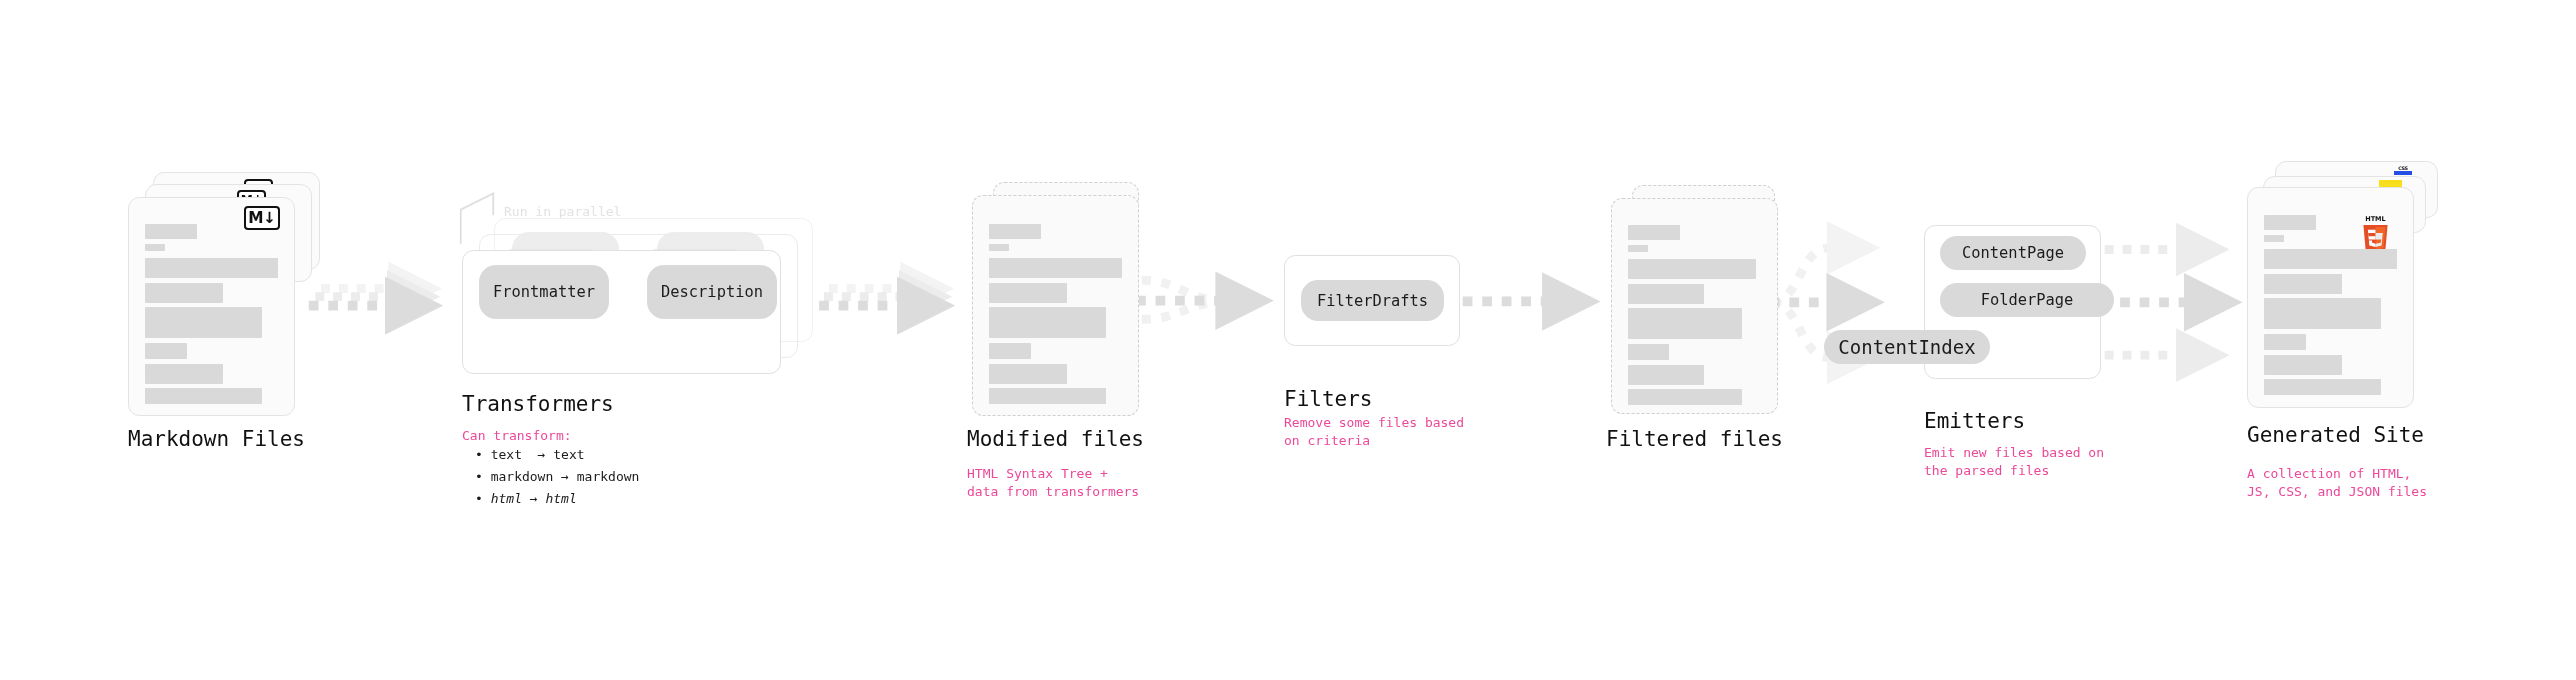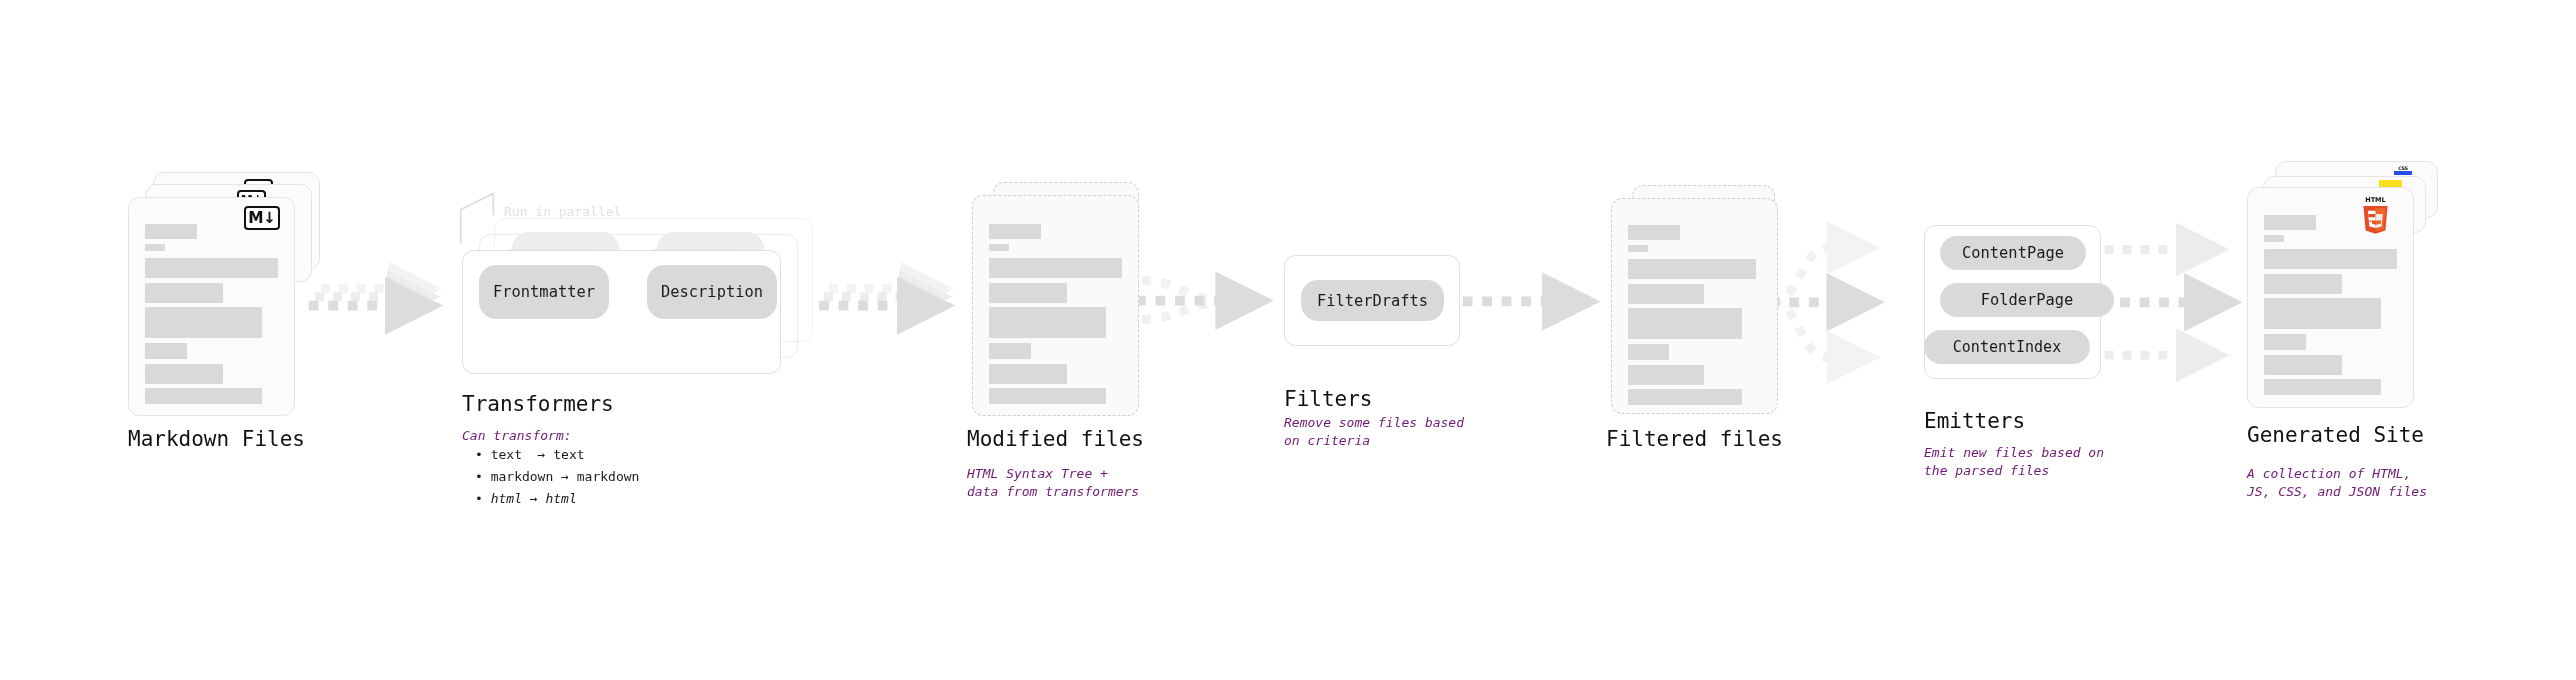"HTML" div.badge-html5 { top: 197px -> 216px }
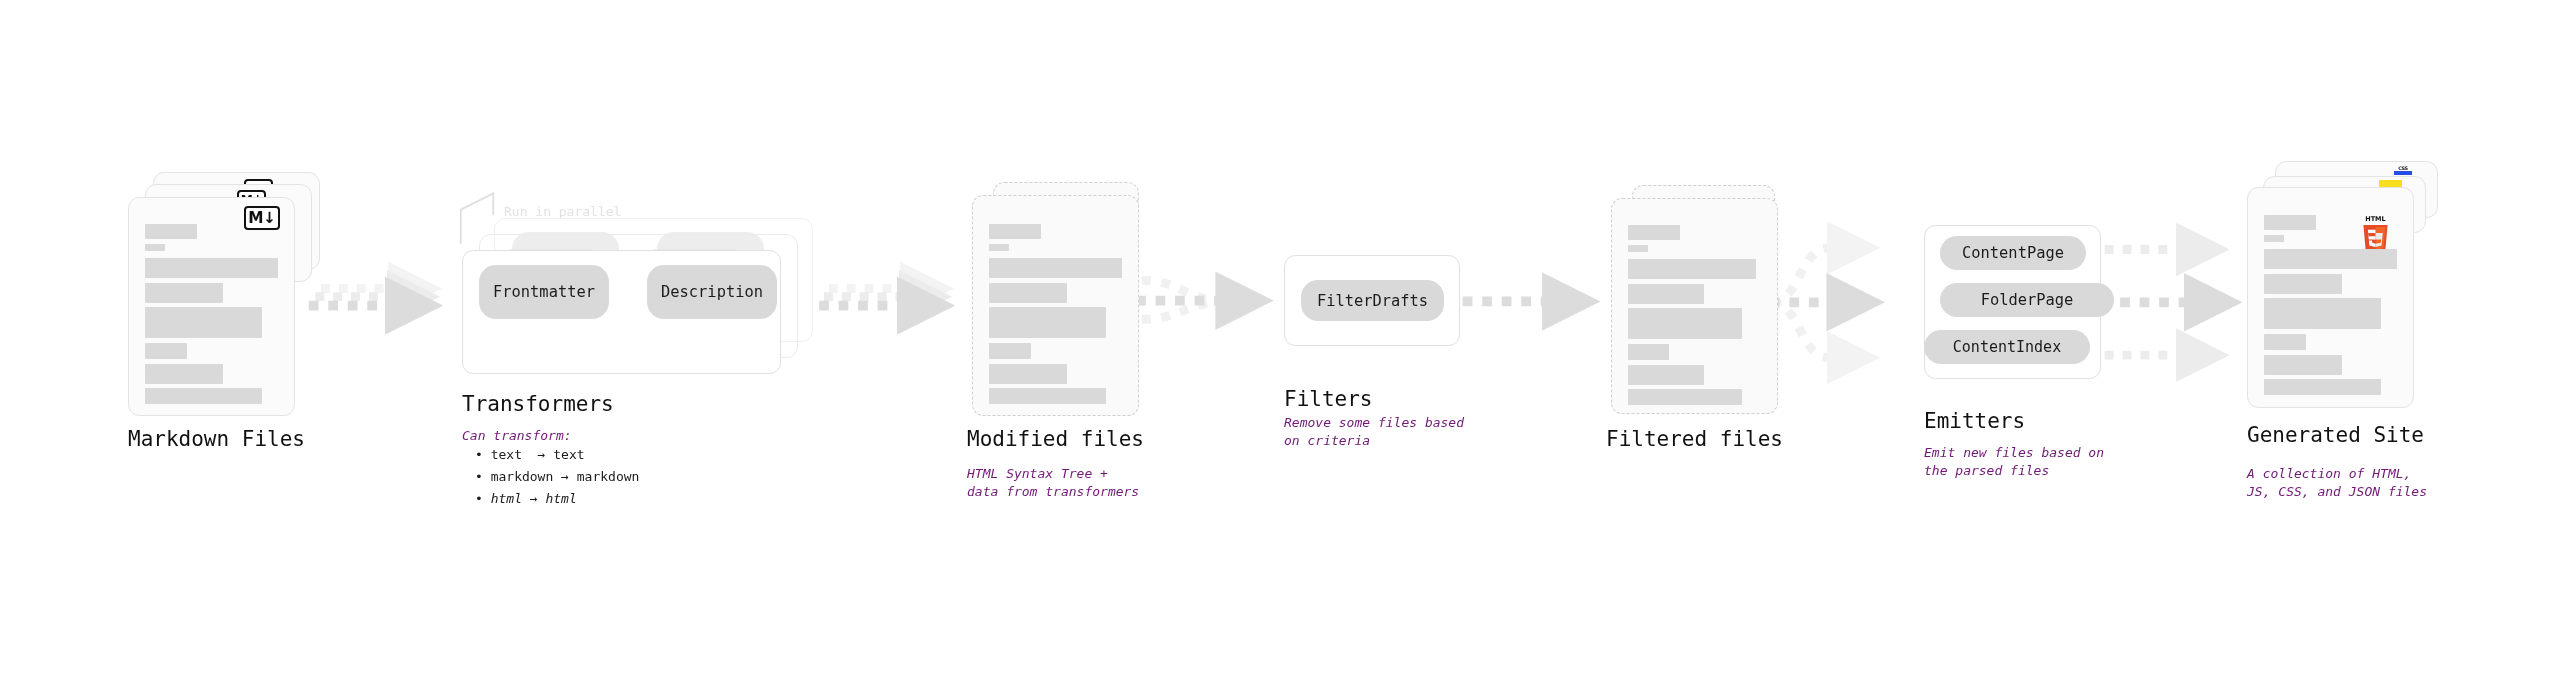"ContentIndex" div.pill { font-size: 15px -> 19px; left: 1924px -> 1824px }
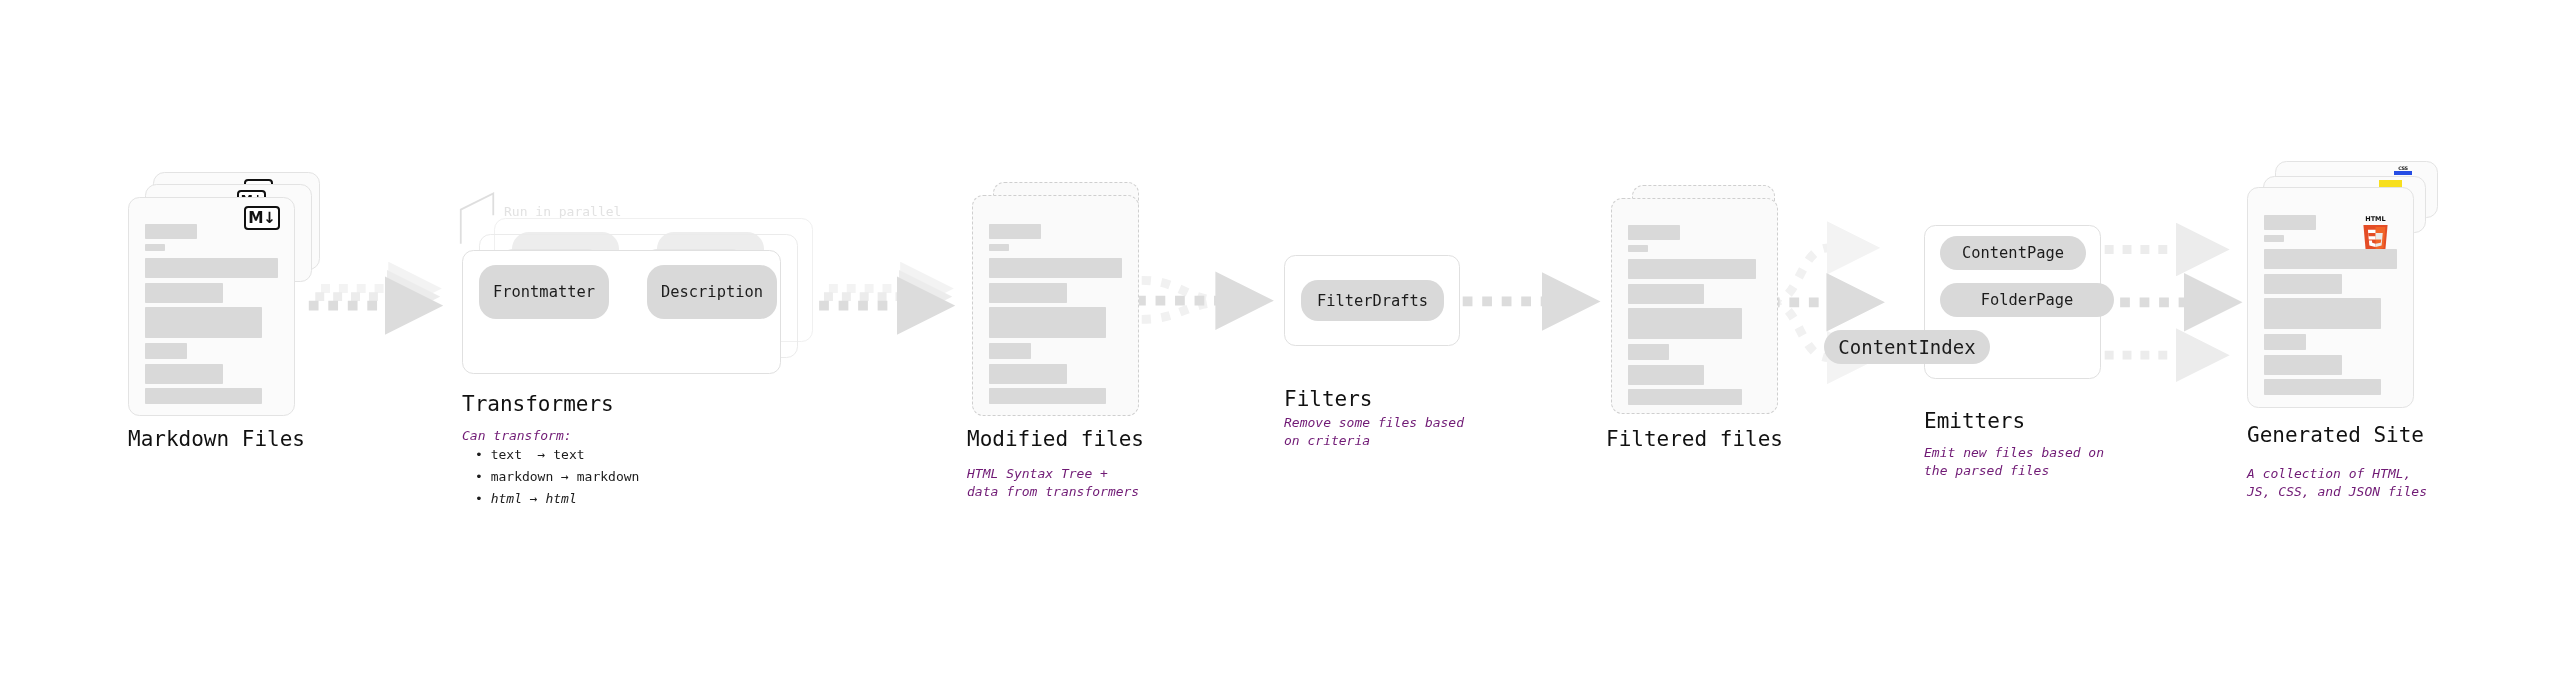"Remove some files based" .caption { color: #701a75 -> #ec4899; font-style: italic -> none }
